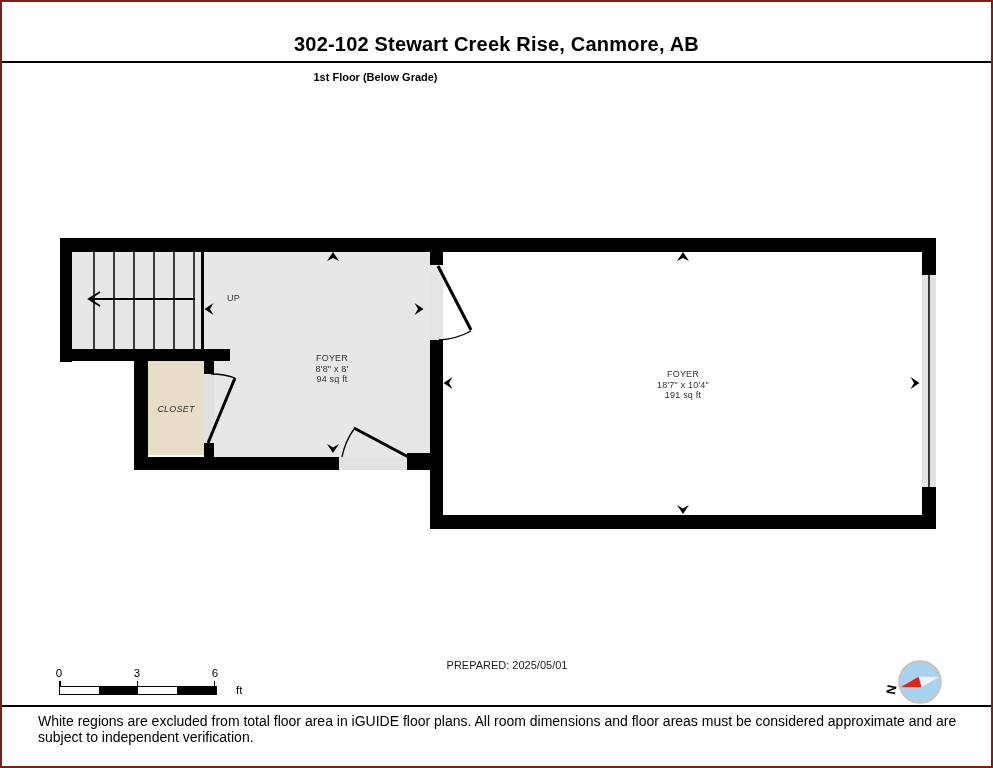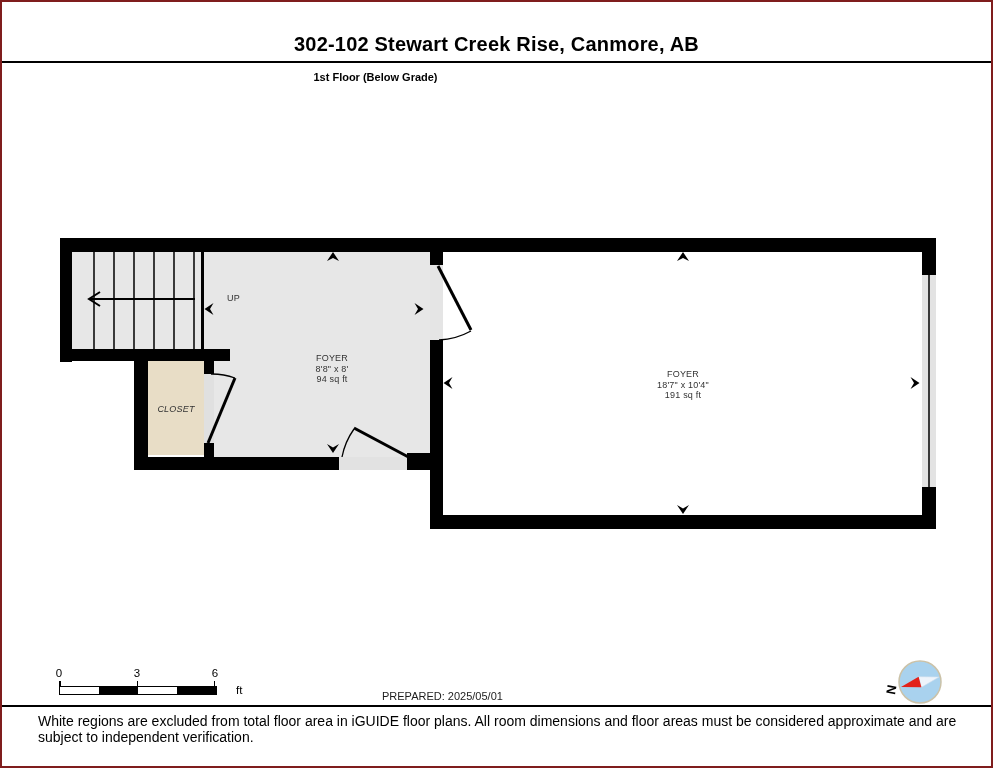"PREPARED: 2025/05/01" .prepared { text-align: left -> center; top: 688px -> 657px }
